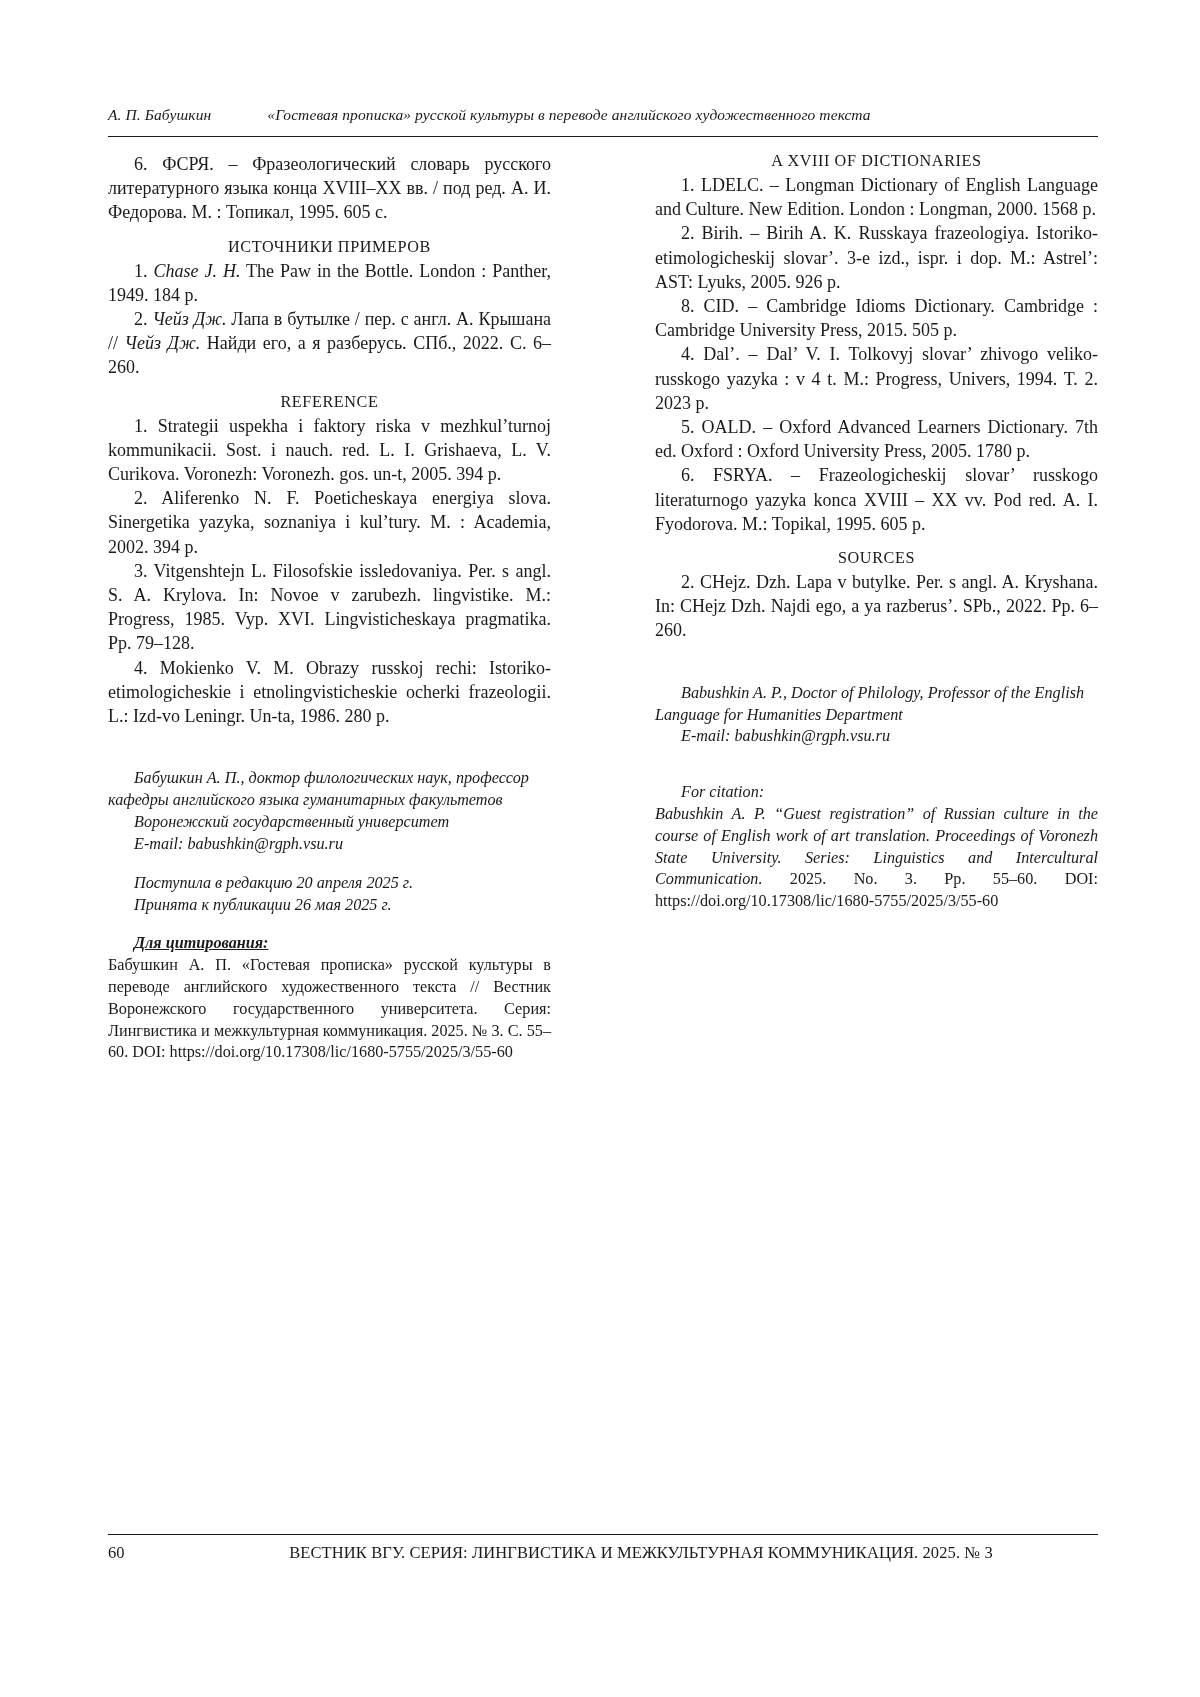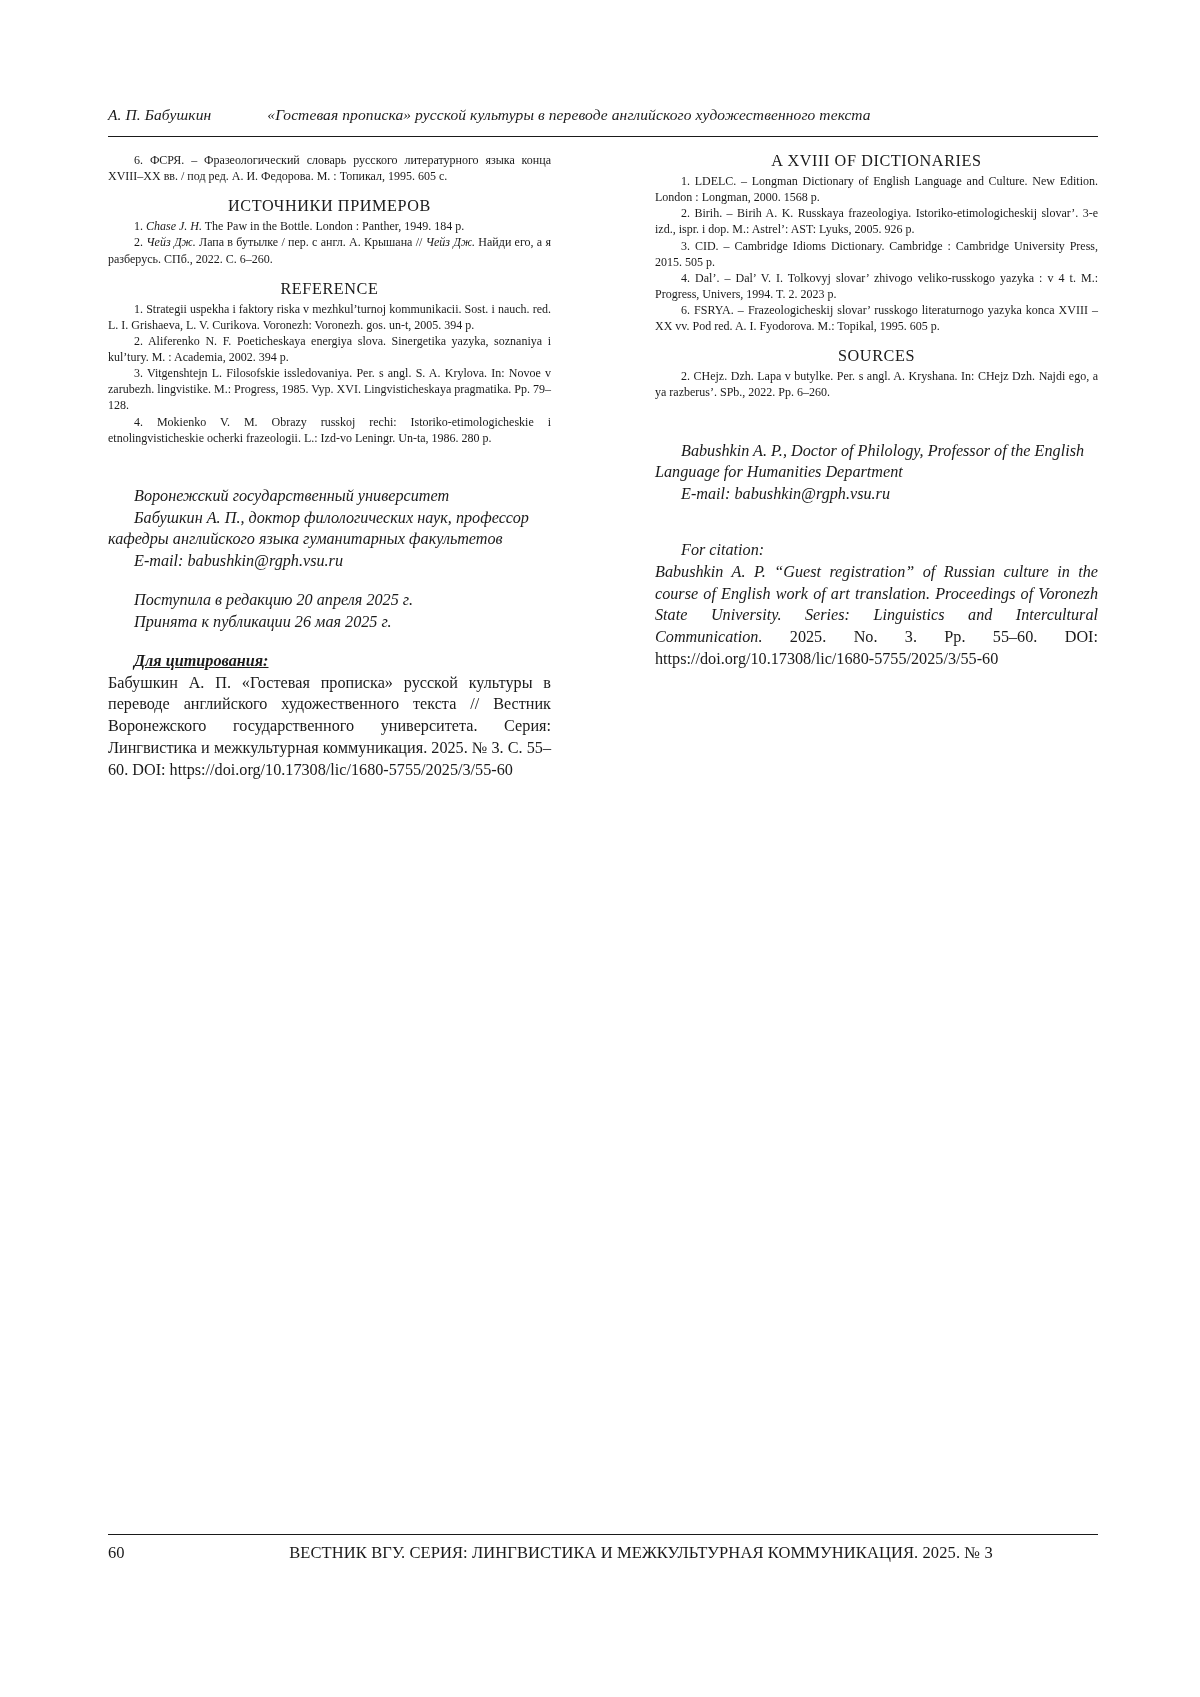"6. ФСРЯ. – Фразеологический словарь" p { font-size: 12px -> 18px }
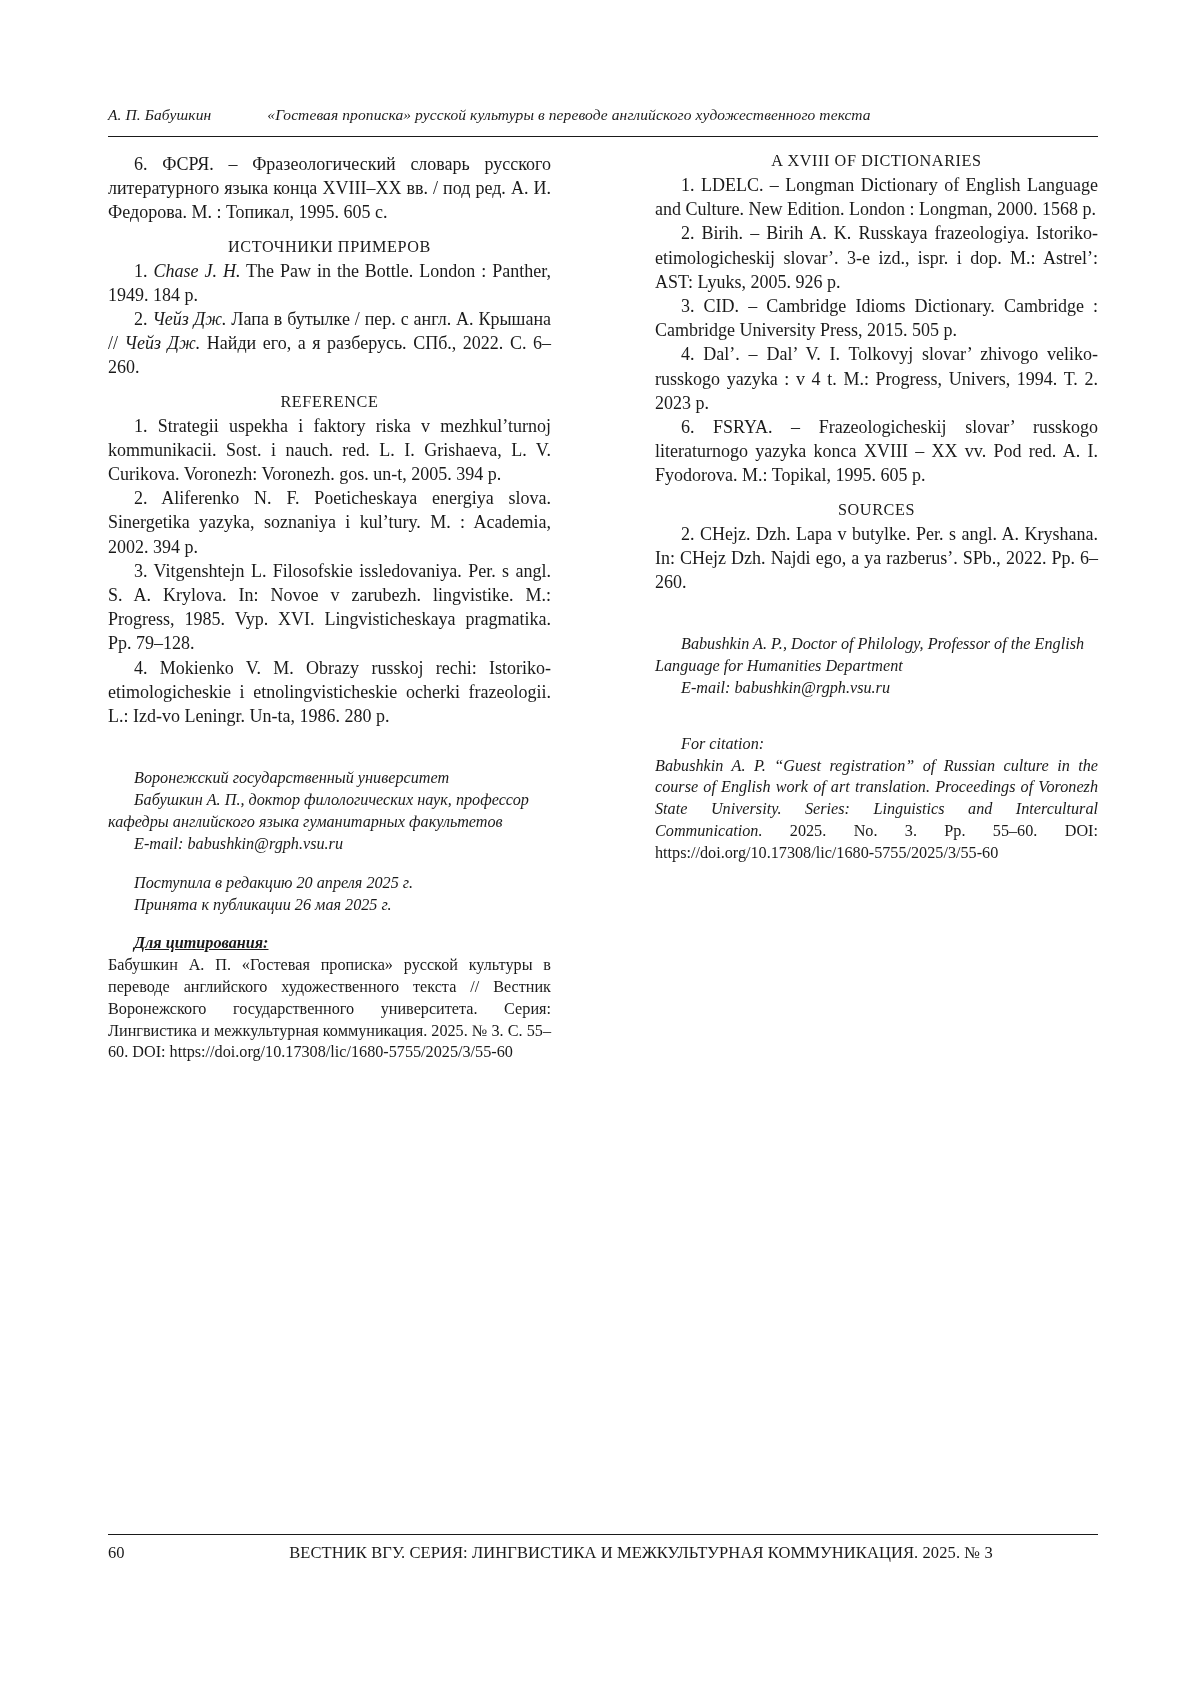"3. CID. – Cambridge Idioms" p.indent { text: 3 -> 8 }
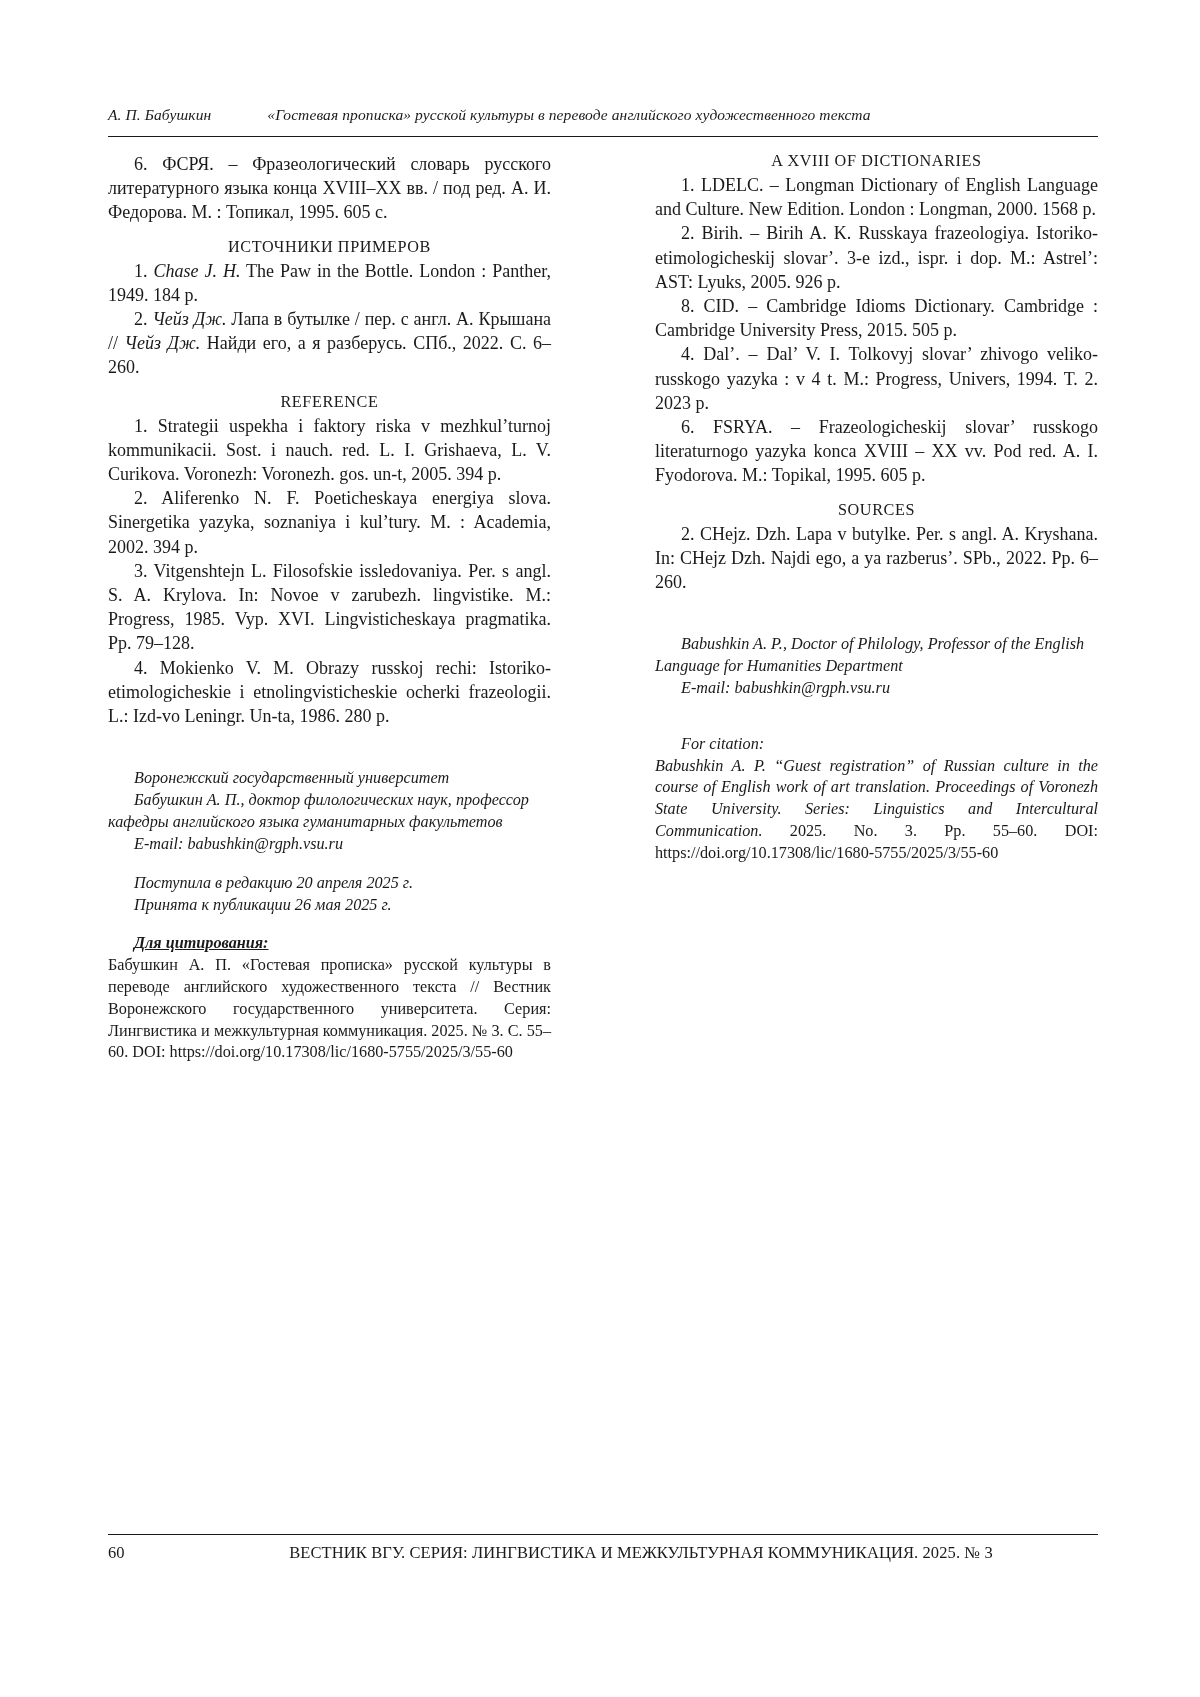"5. OALD. – Oxford Advanced" p.indent { html: none -> <p>5. OALD. – Oxford Advanced Learners Dictionary. 7th ed. Oxford : Oxford University Press, 2005. 1780 p.</p> }
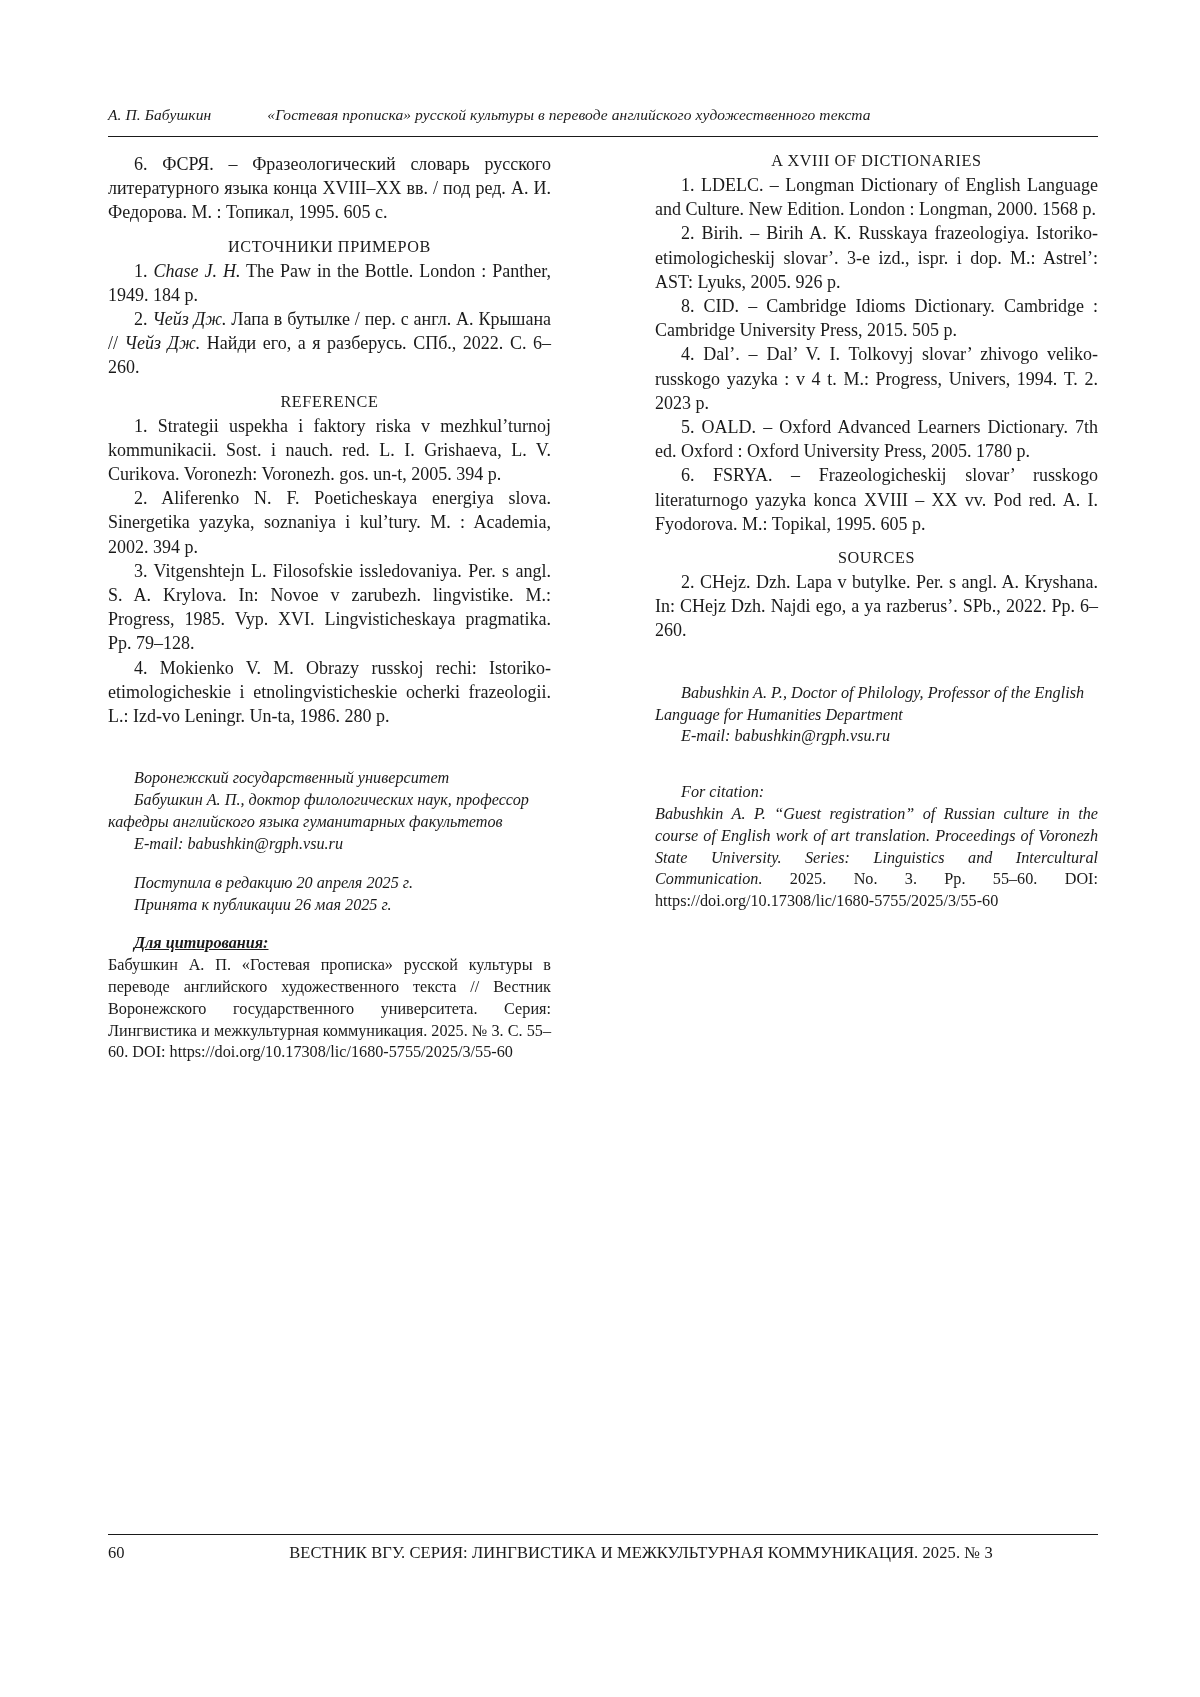"Воронежский государственный университет" p.indent { order: before "Бабушкин А. П., доктор филологических" -> after "Бабушкин А. П., доктор филологических" }
